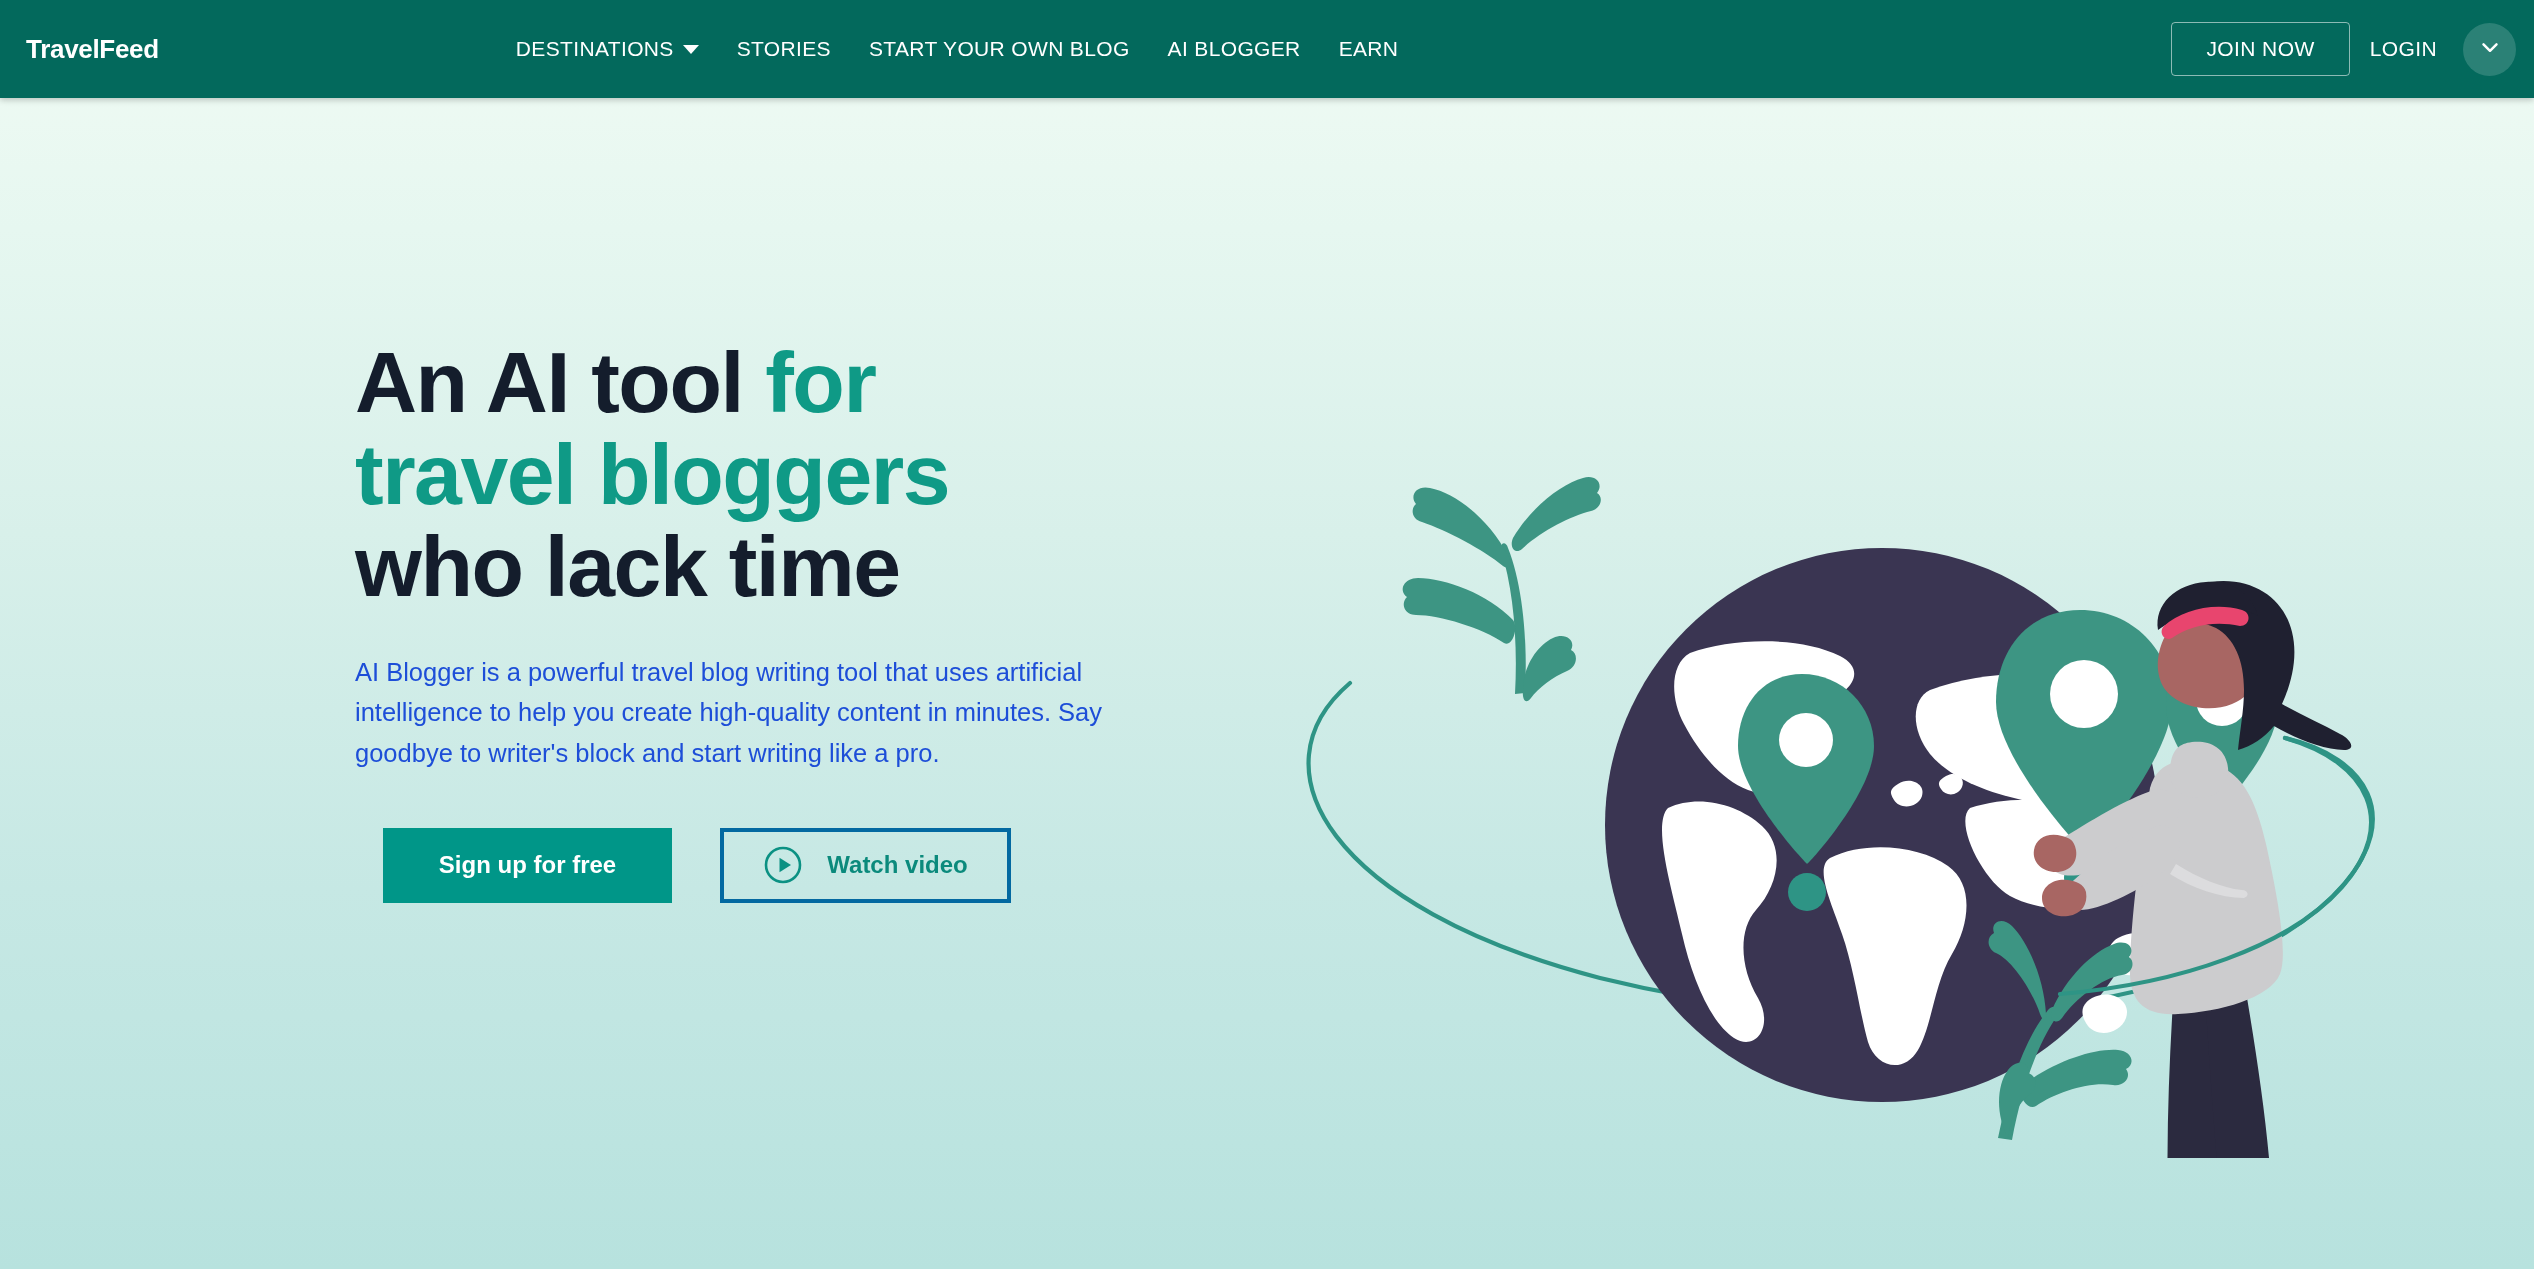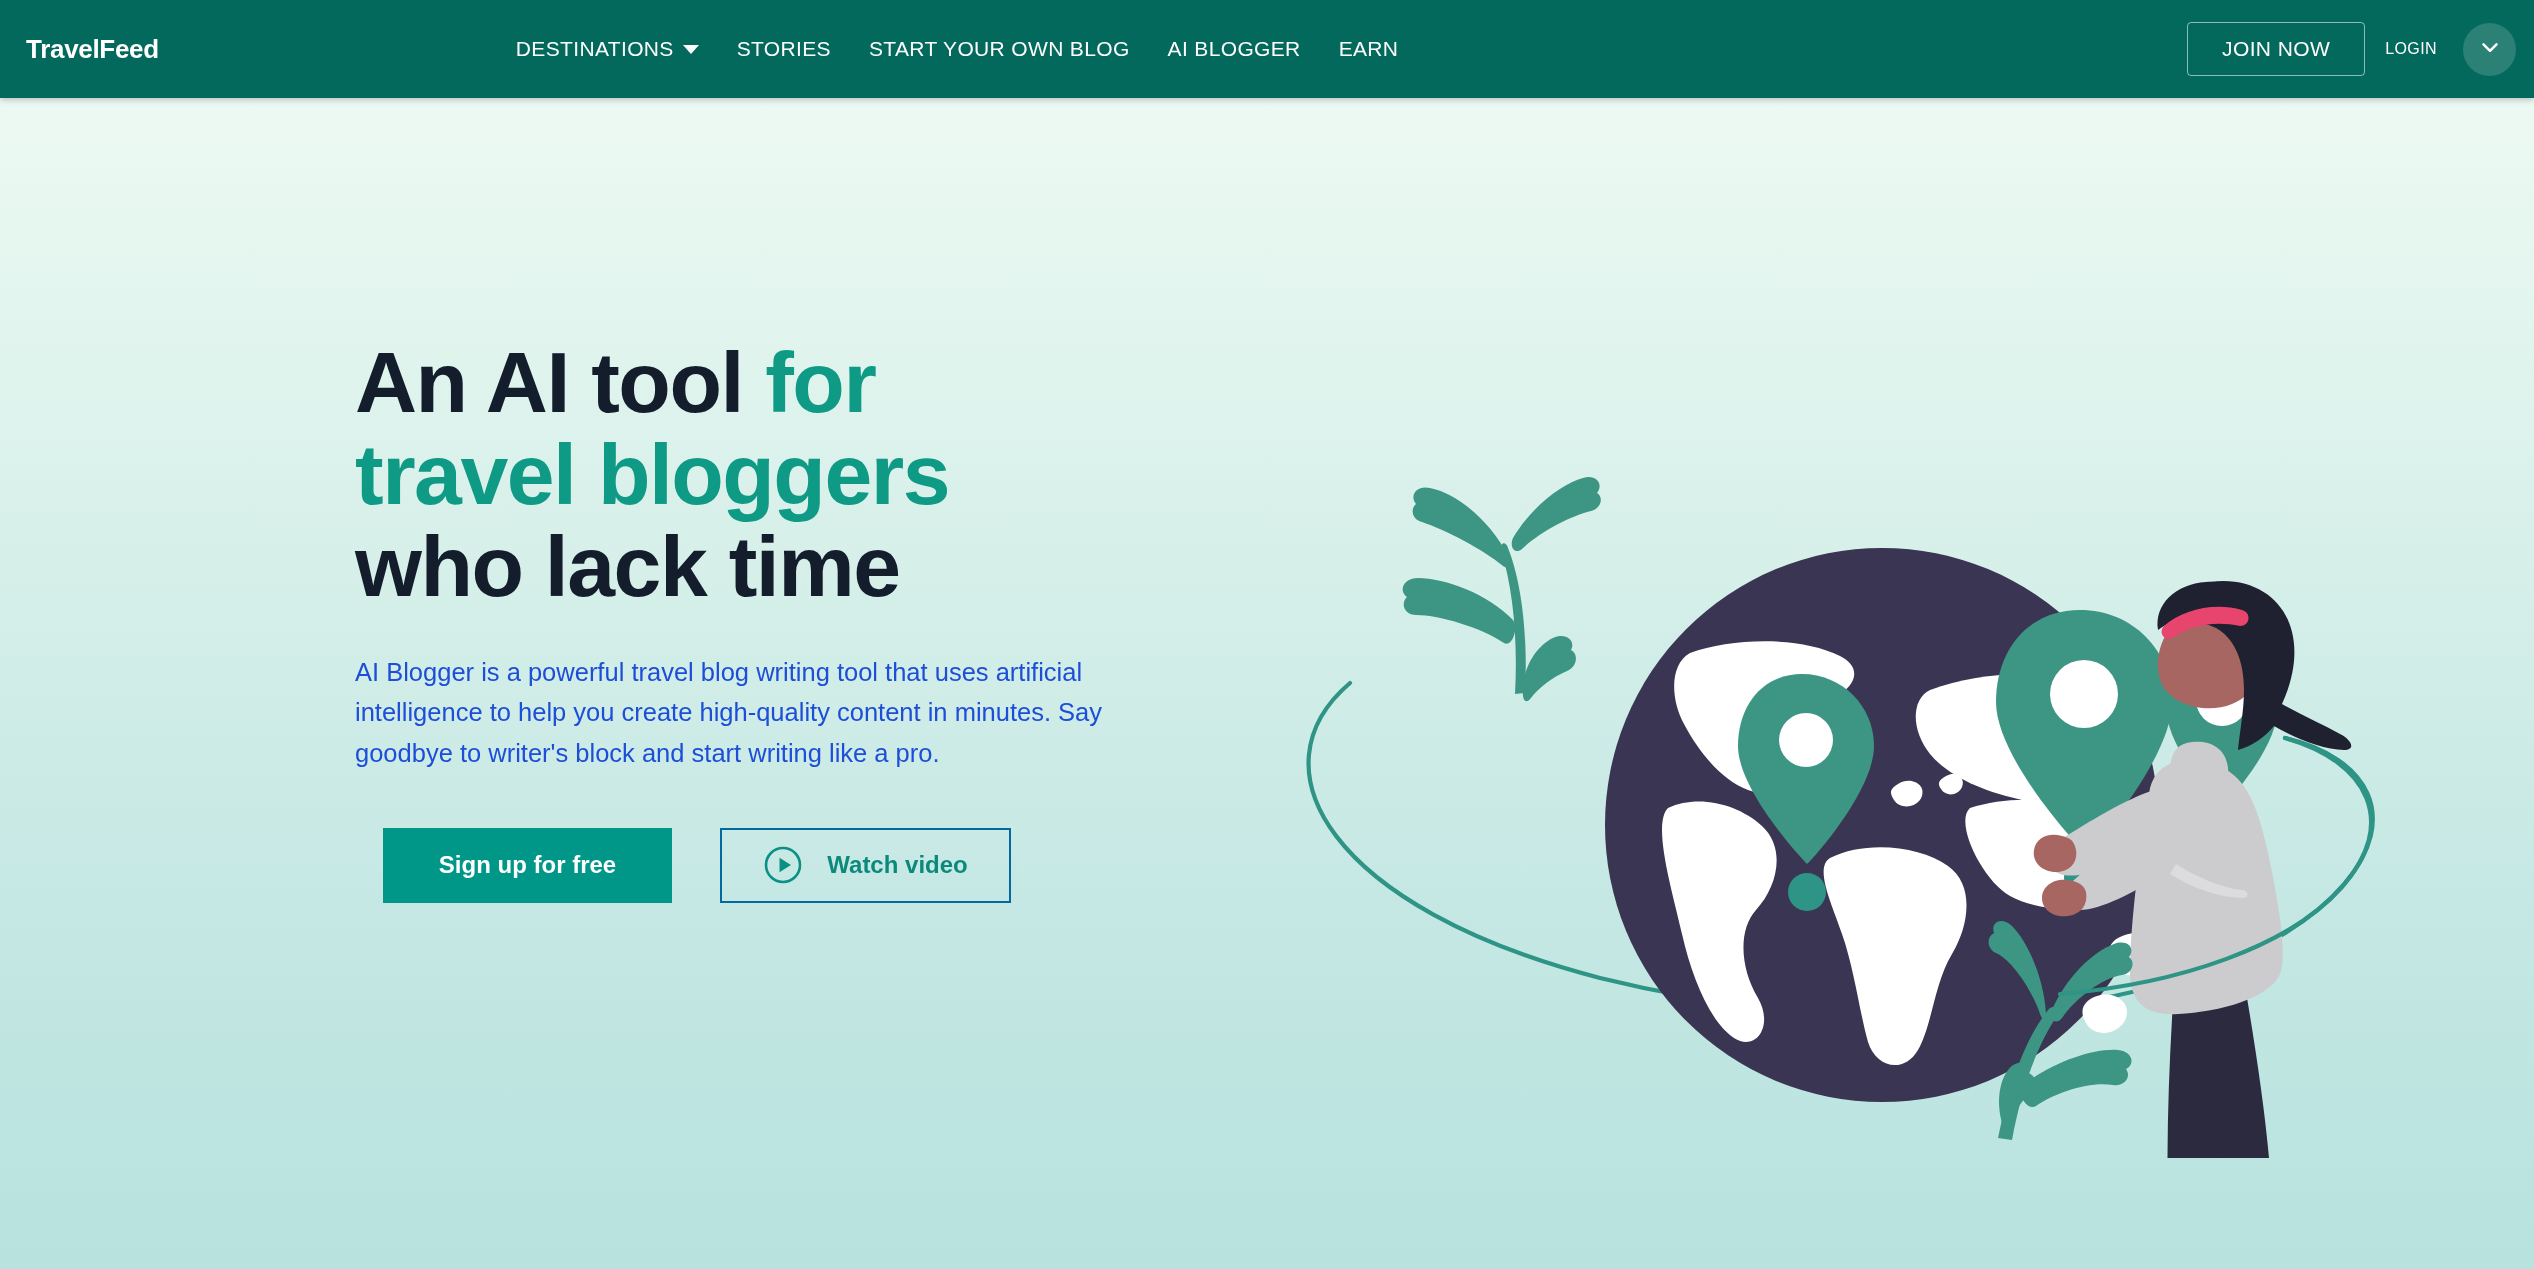"LOGIN" .login-btn { font-size: 16px -> 21px }
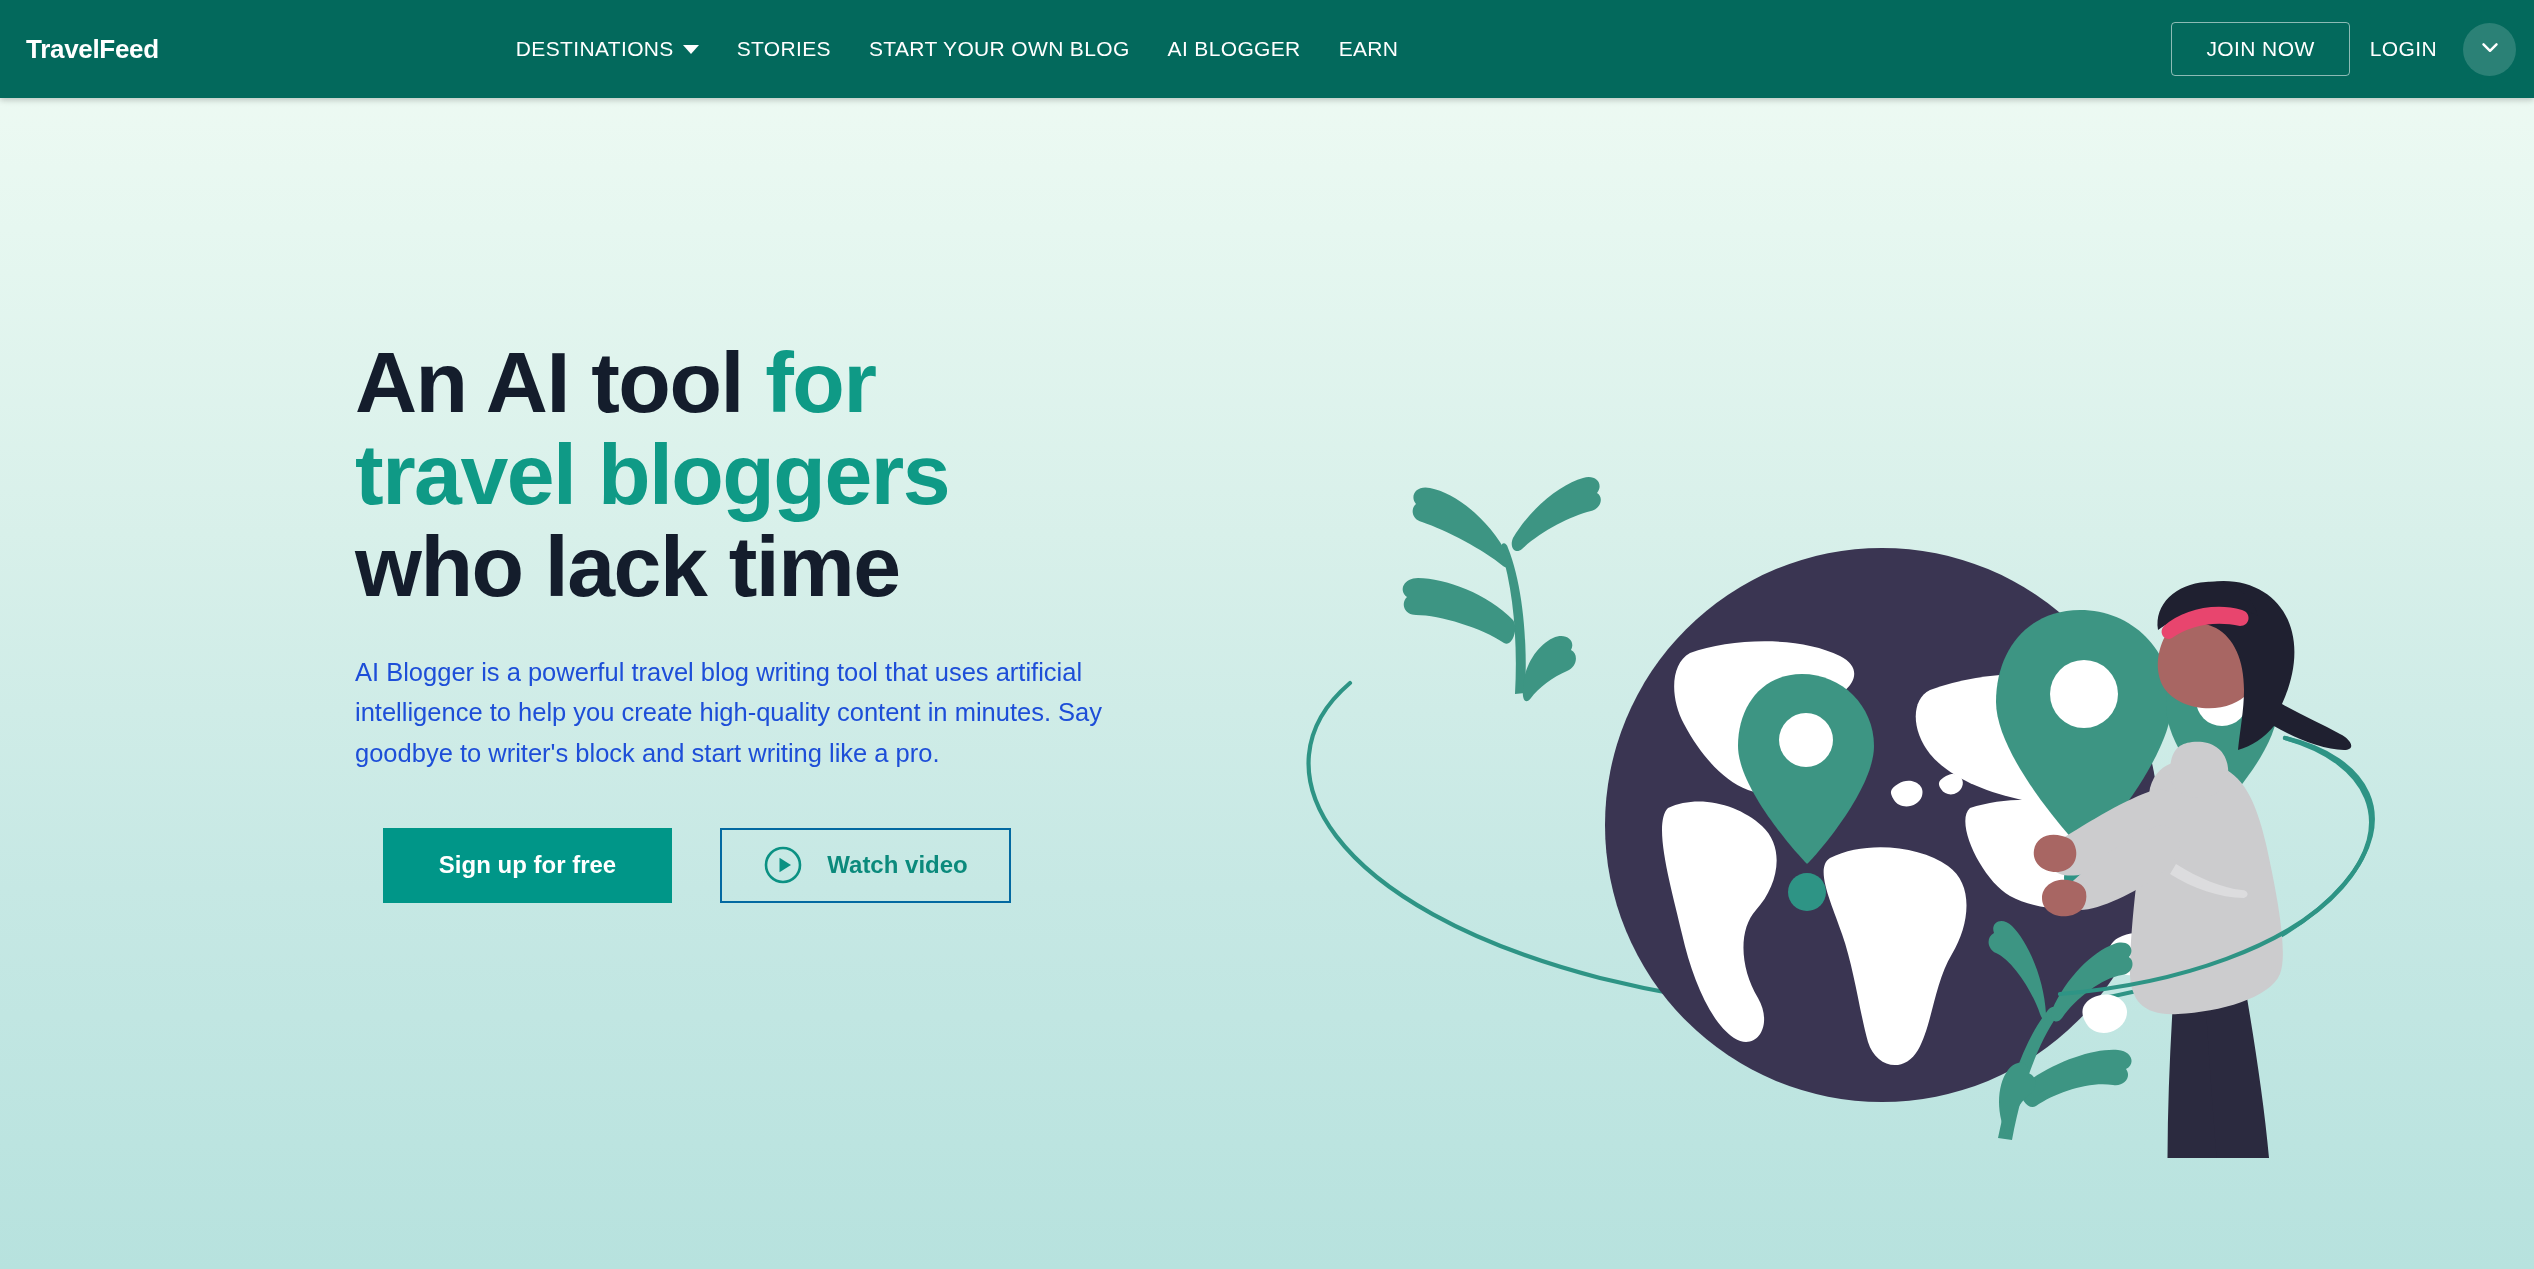"Watch video" .btn-secondary { border: 2px solid #0369a1 -> 4px solid #0369a1 }
